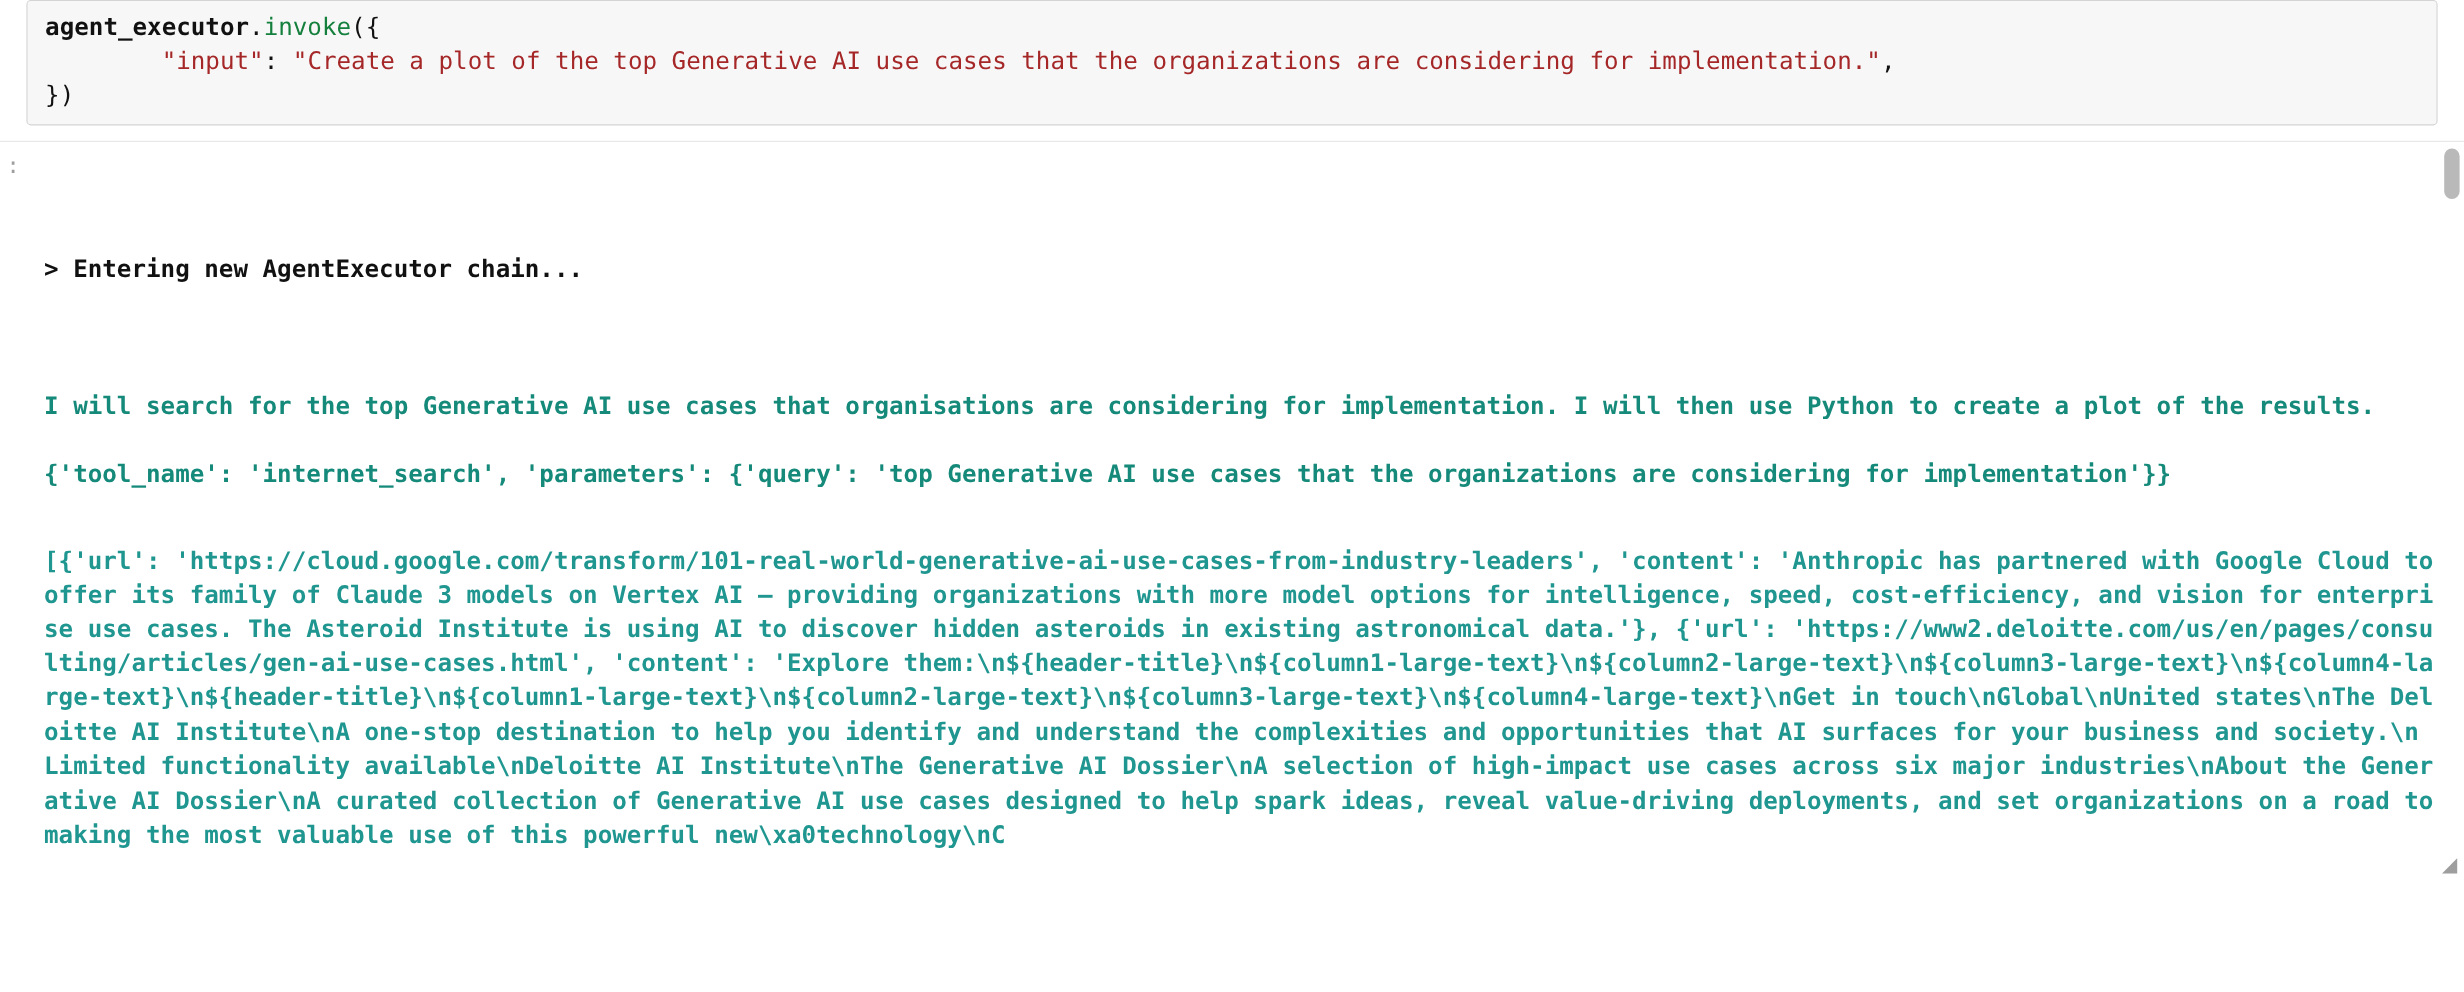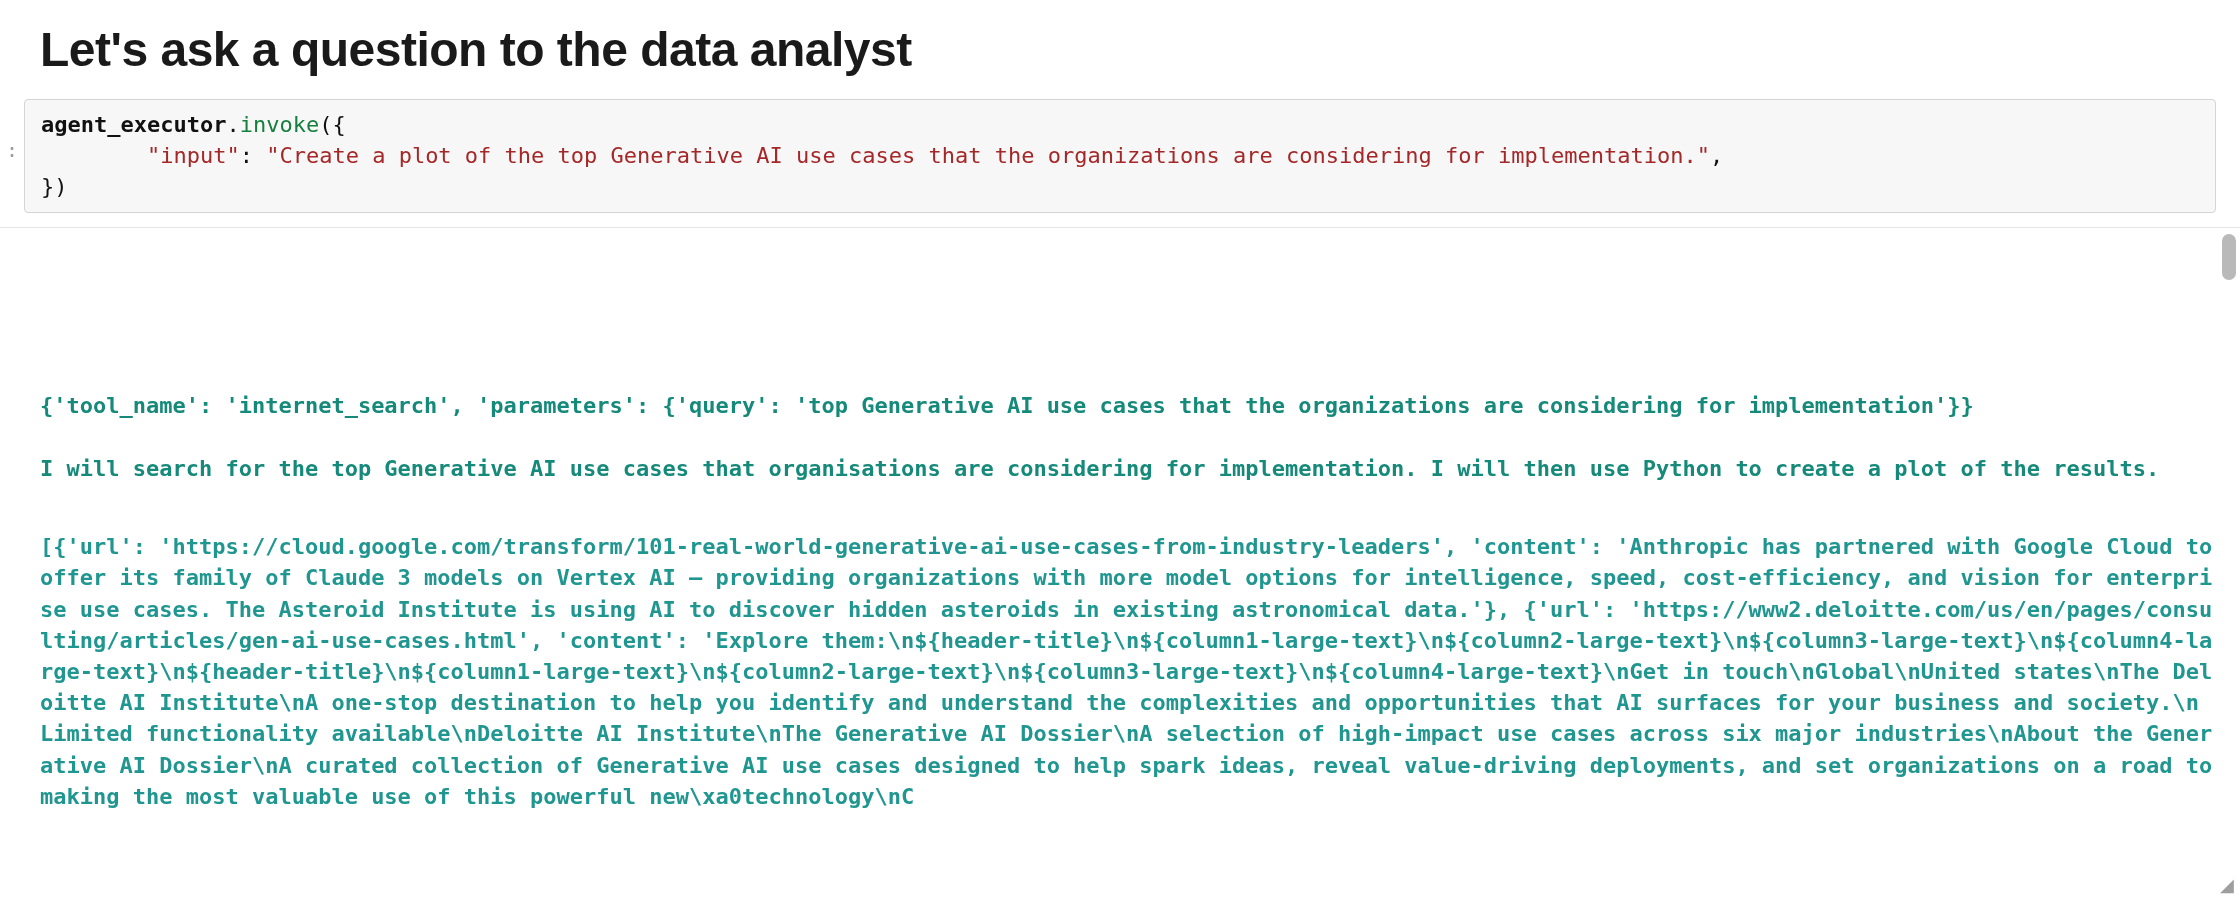"Let's ask a question to" h1.heading { html: <h1>Let's ask a question to the data analyst</h1> -> none }
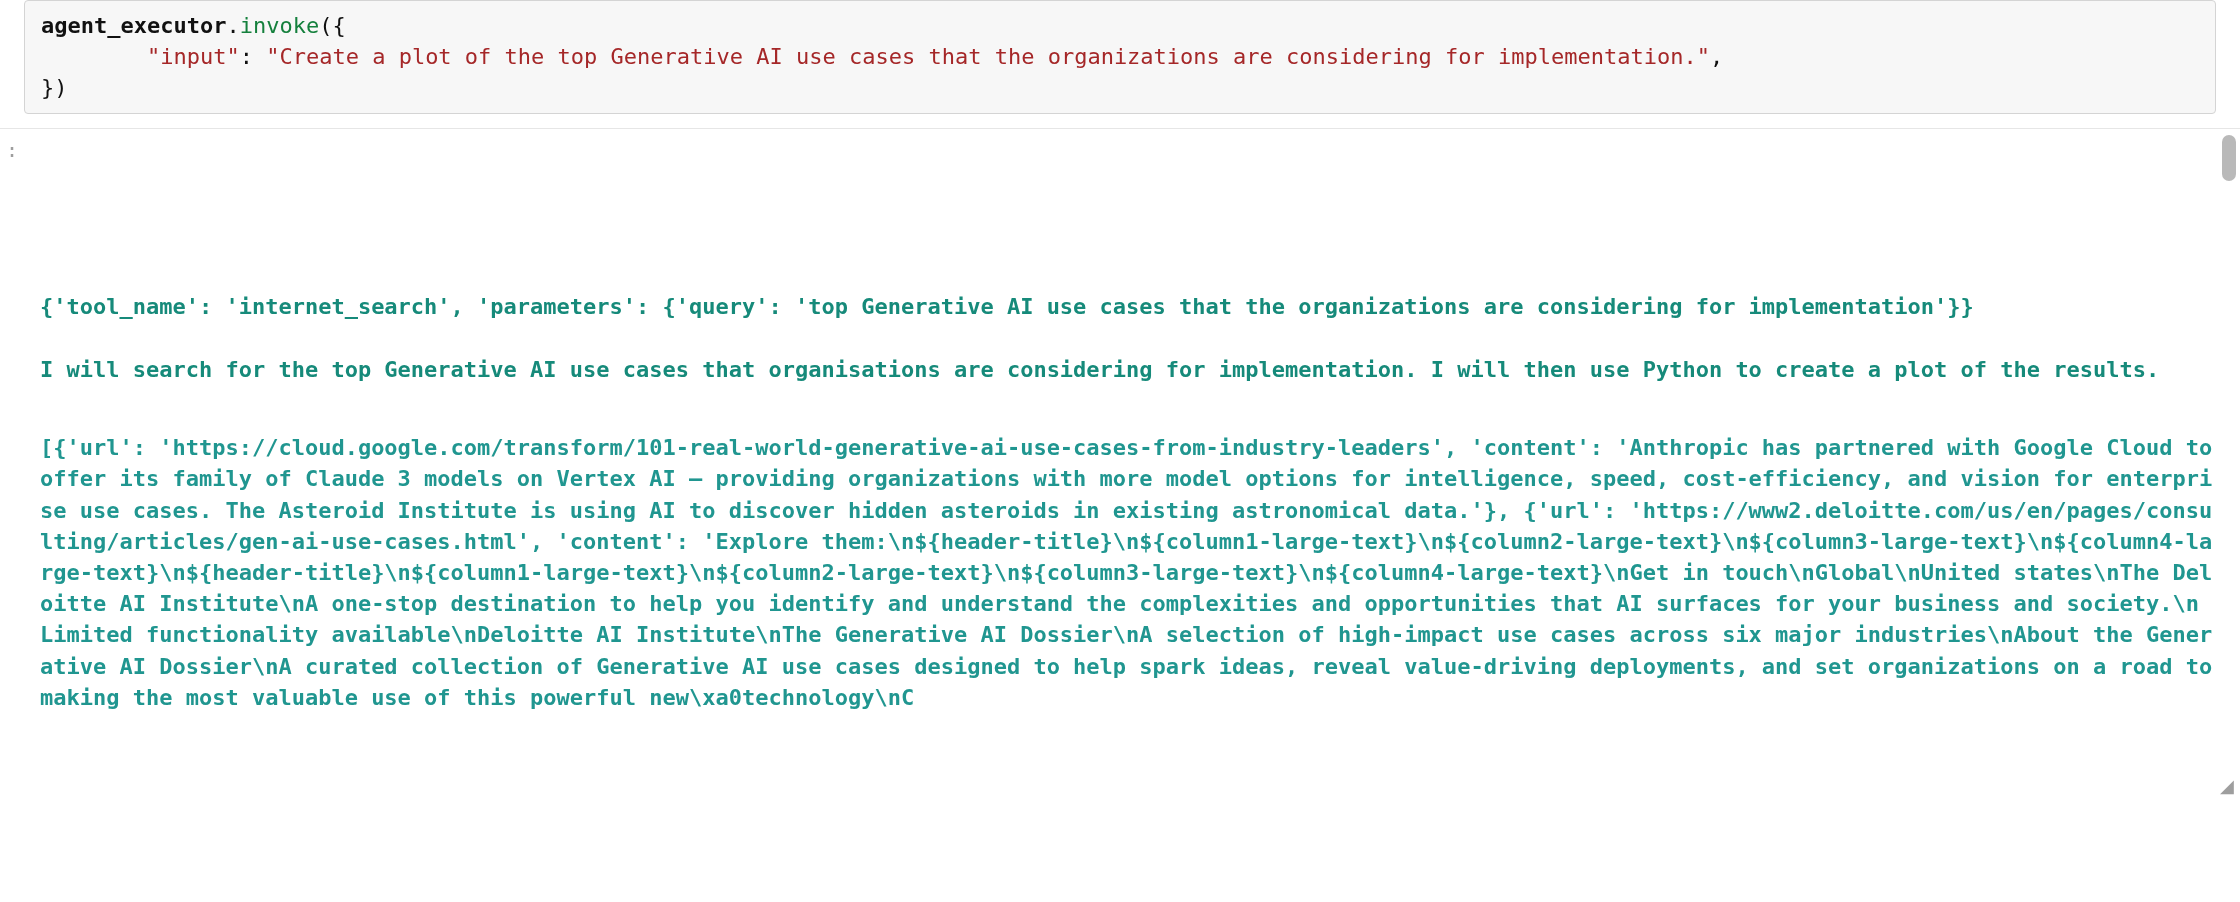"> Entering new AgentExecutor chain..." div.out-strong { html: none -> <div>&gt; Entering new AgentExecutor chain...</div> }
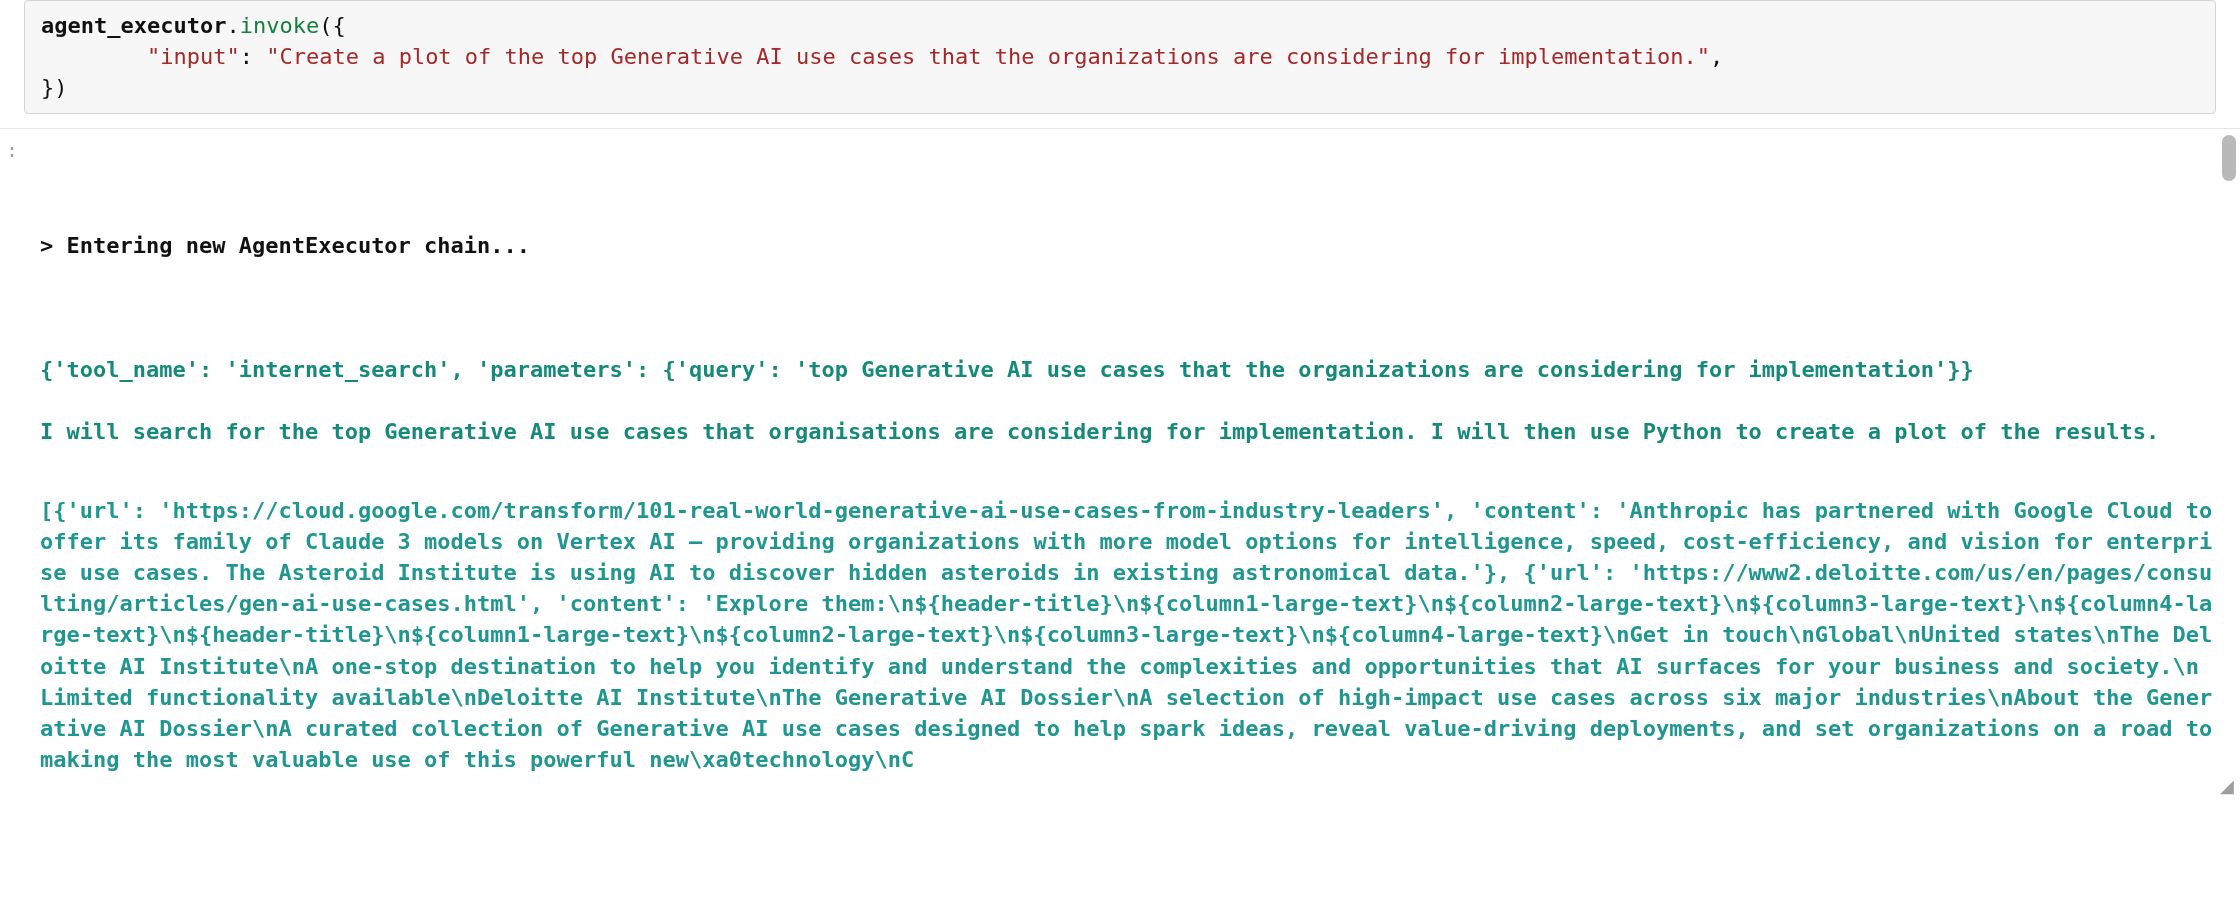"{'tool_name': 'internet_search'," div.out-green { order: before "I will search for the" -> after "I will search for the" }
